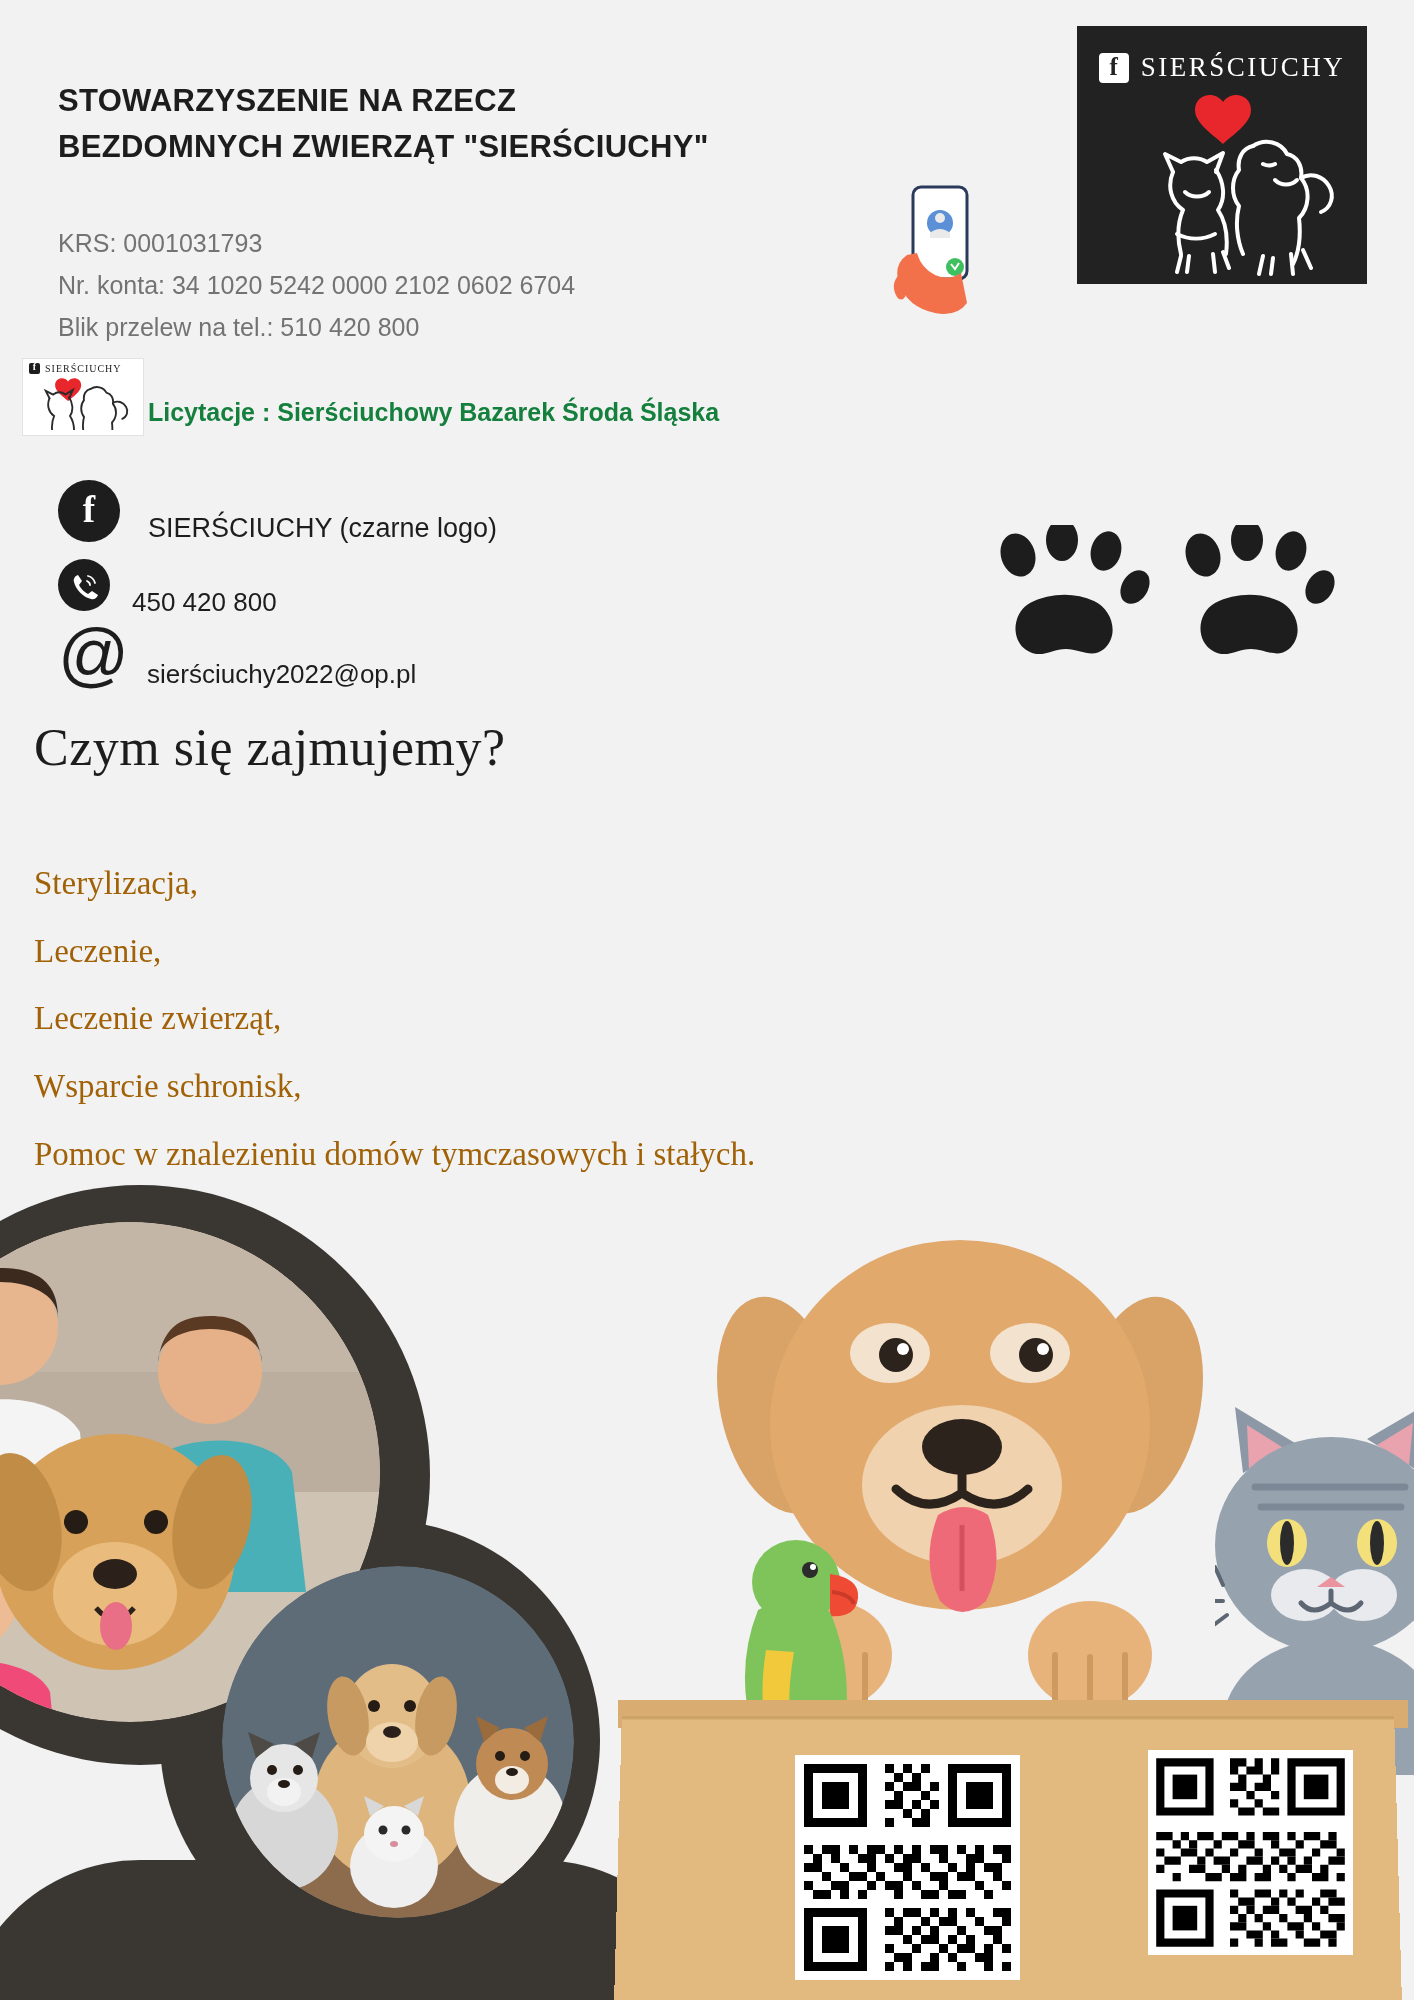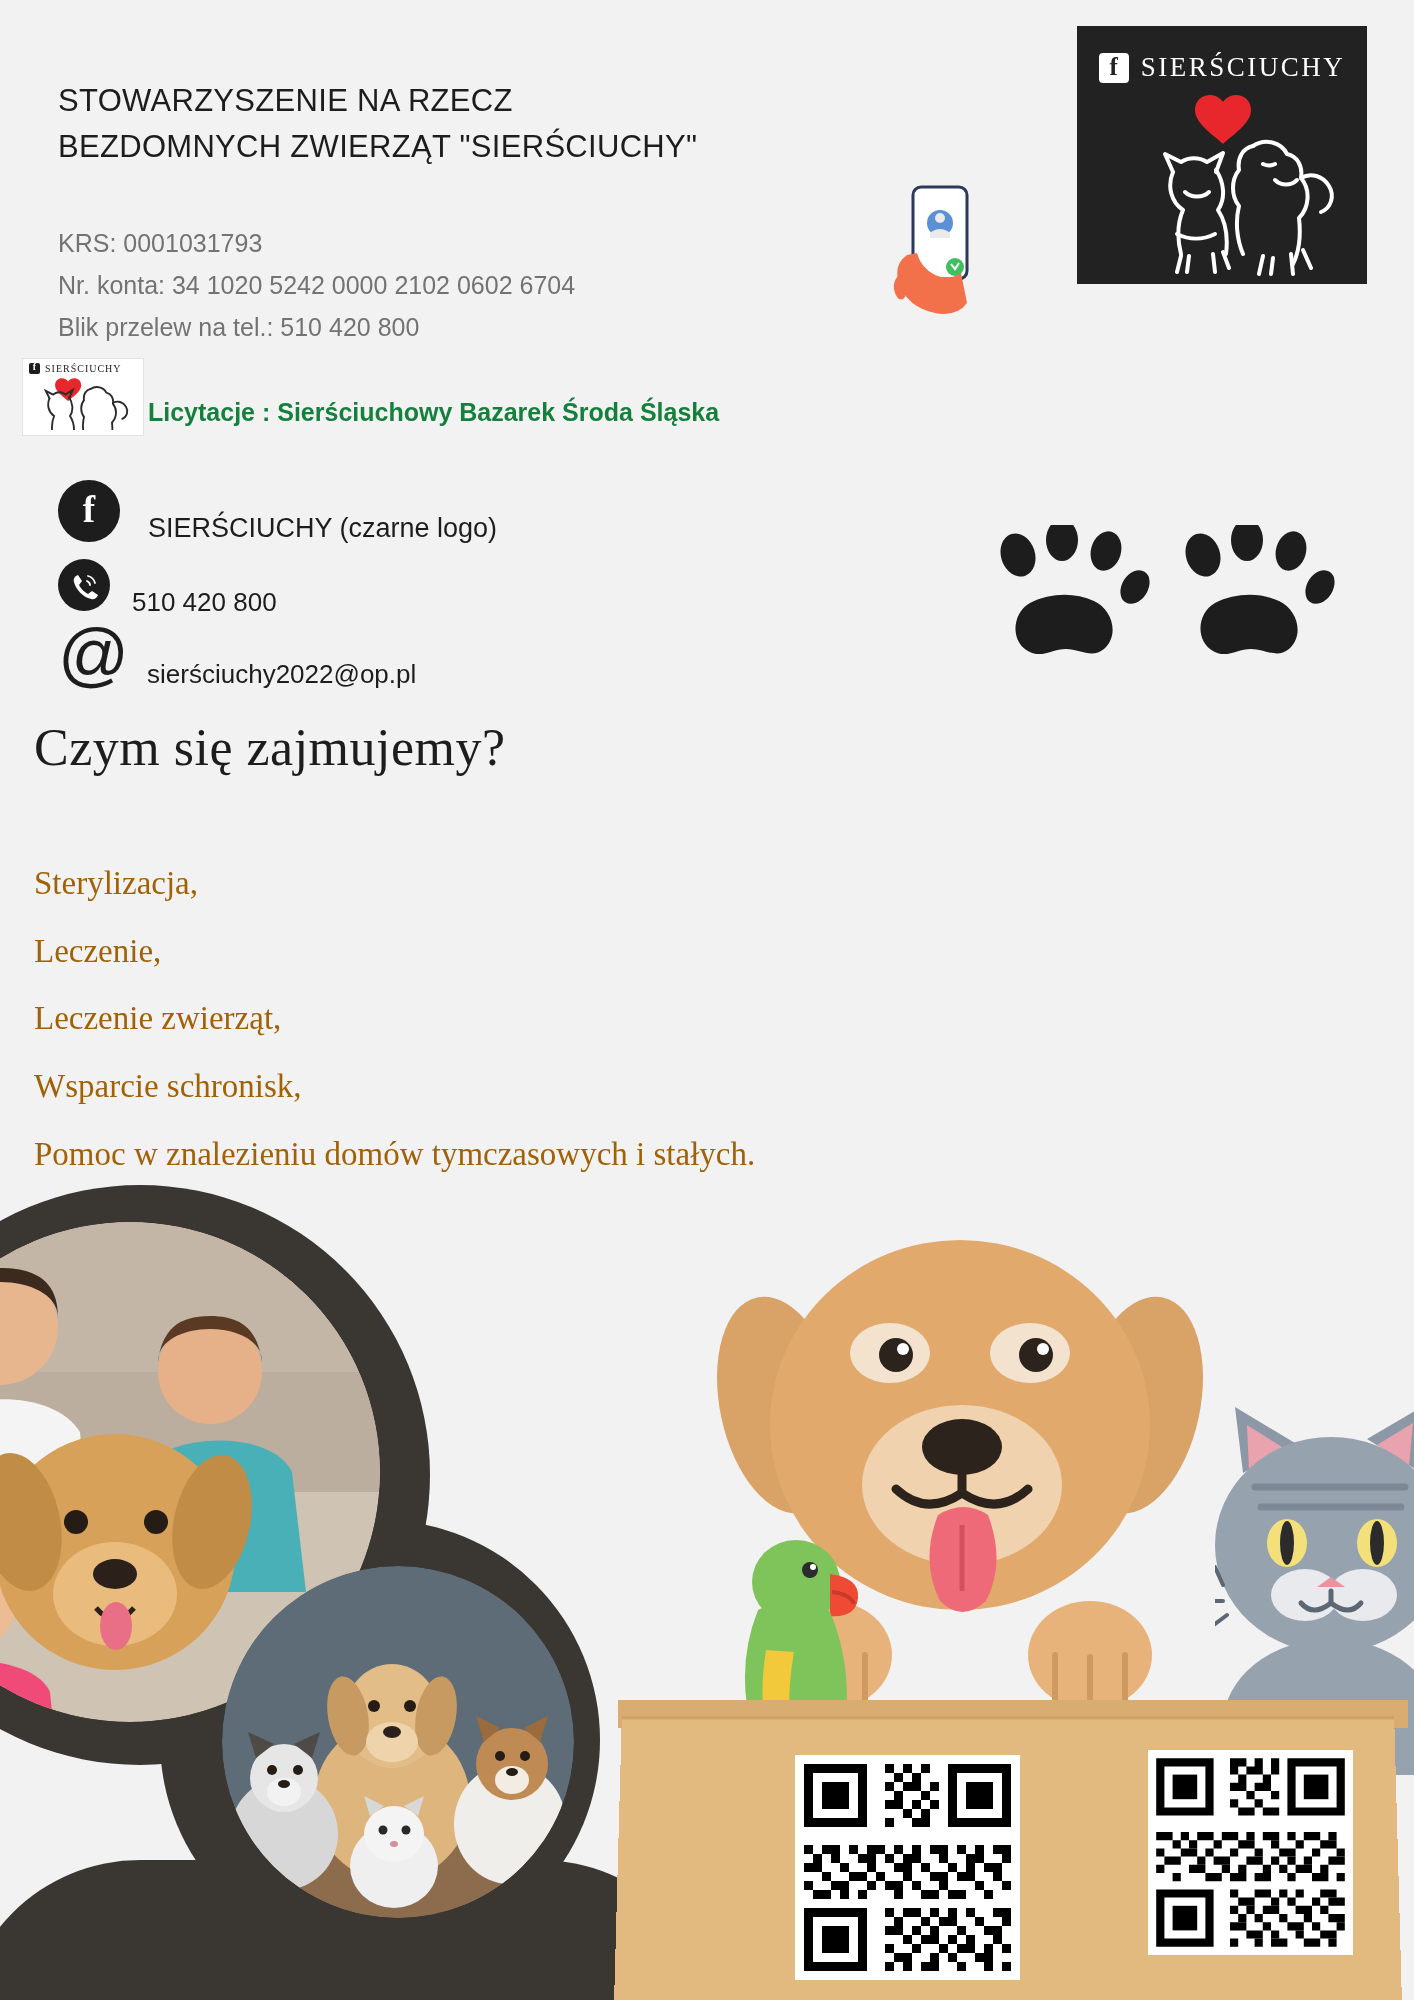"STOWARZYSZENIE NA RZECZ" .org-title { font-weight: normal -> bold }
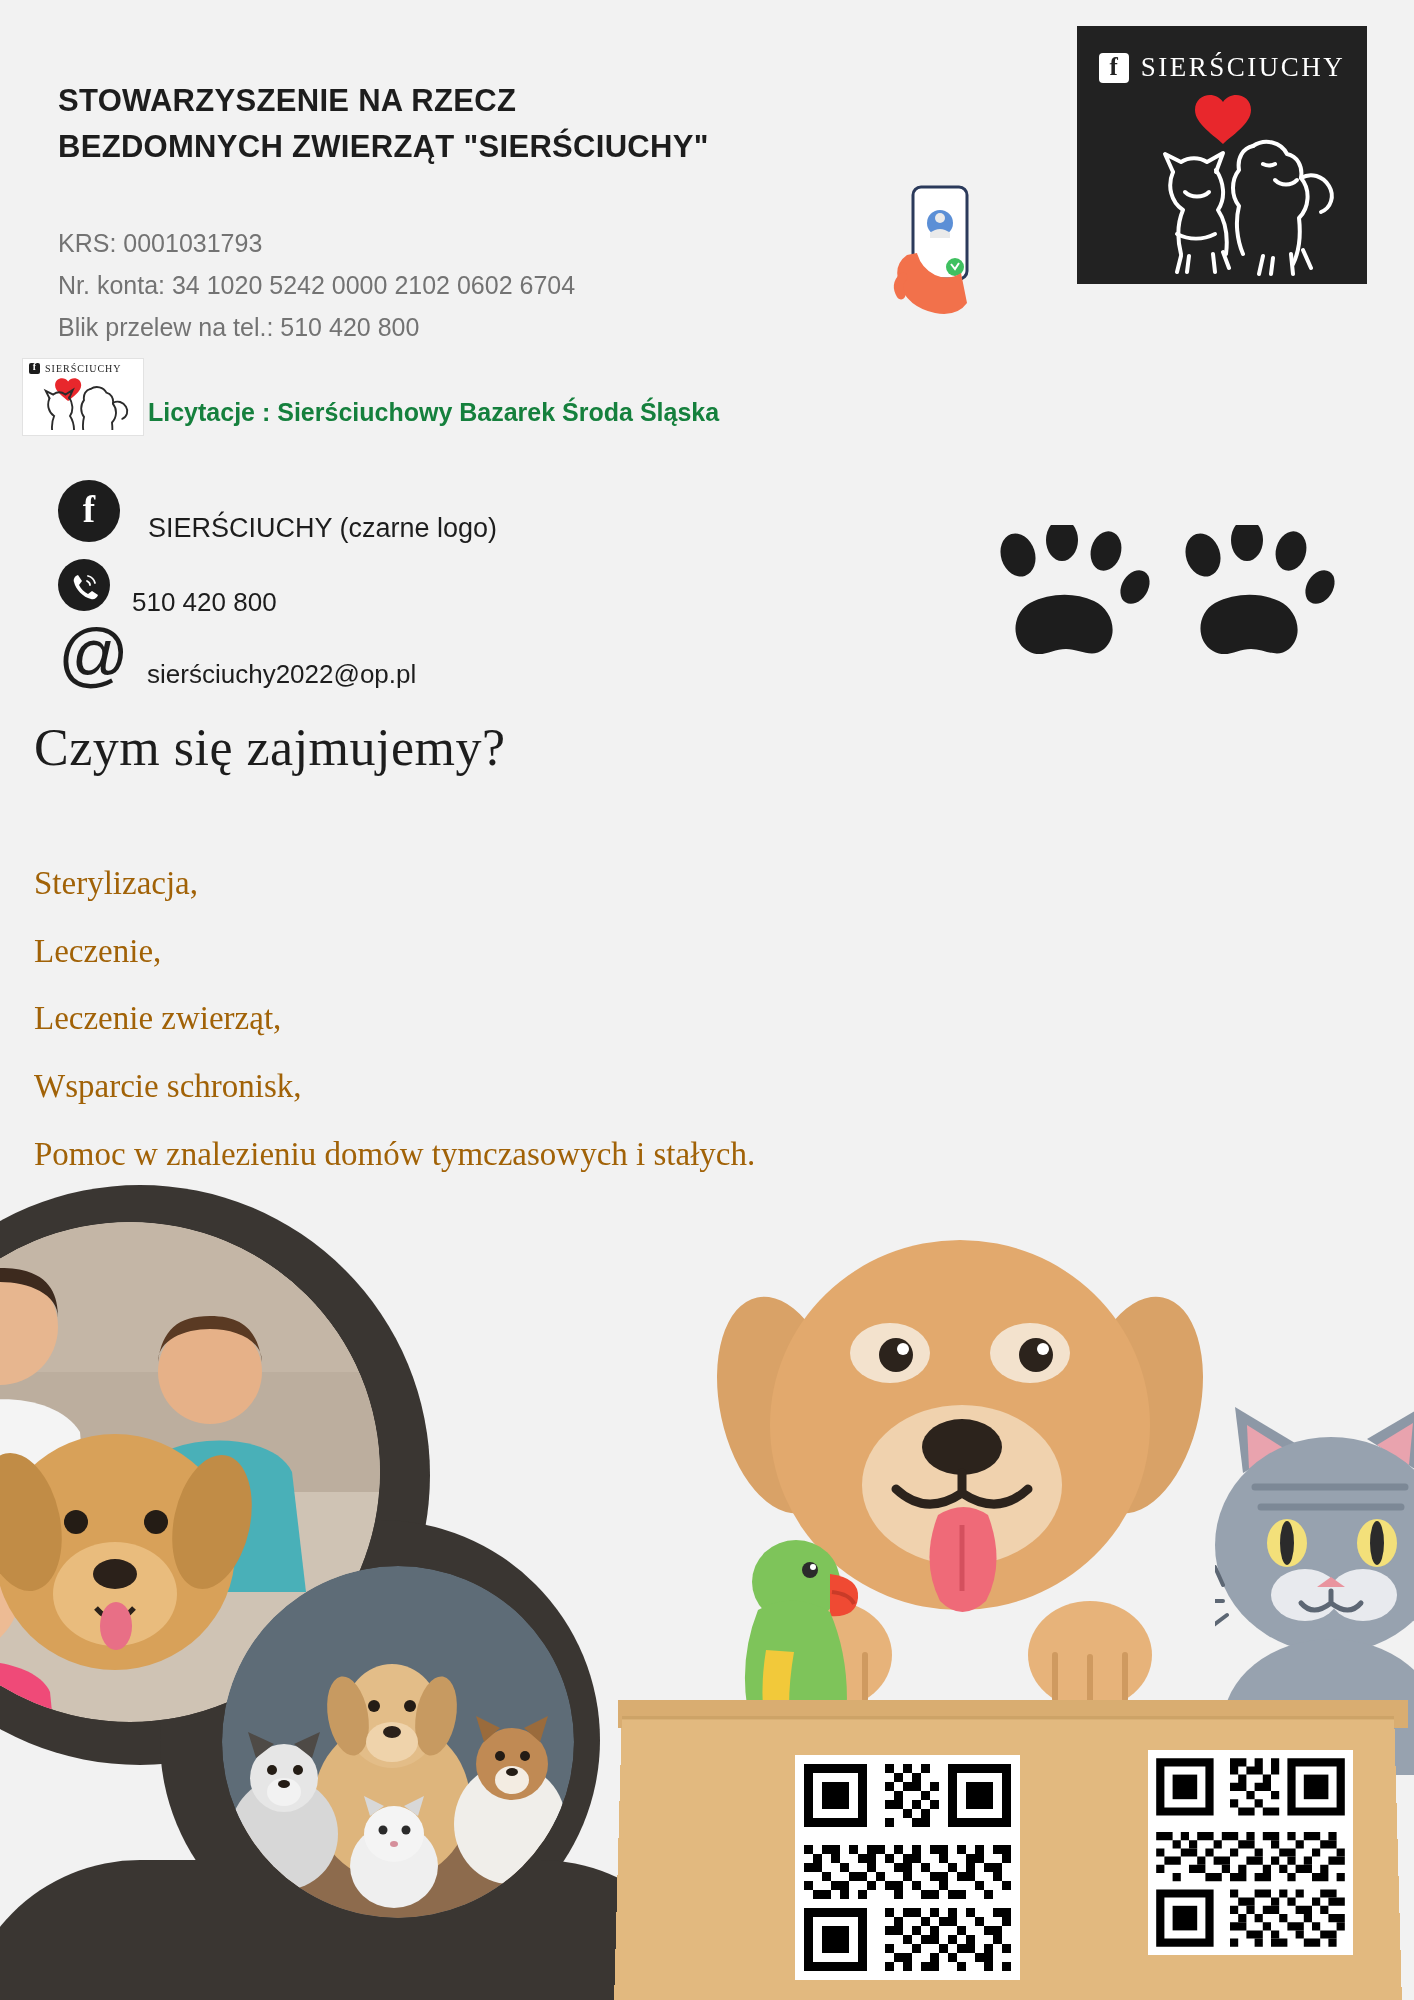"510 420 800" span.row-label { text: 510 420 800 -> 450 420 800 }
